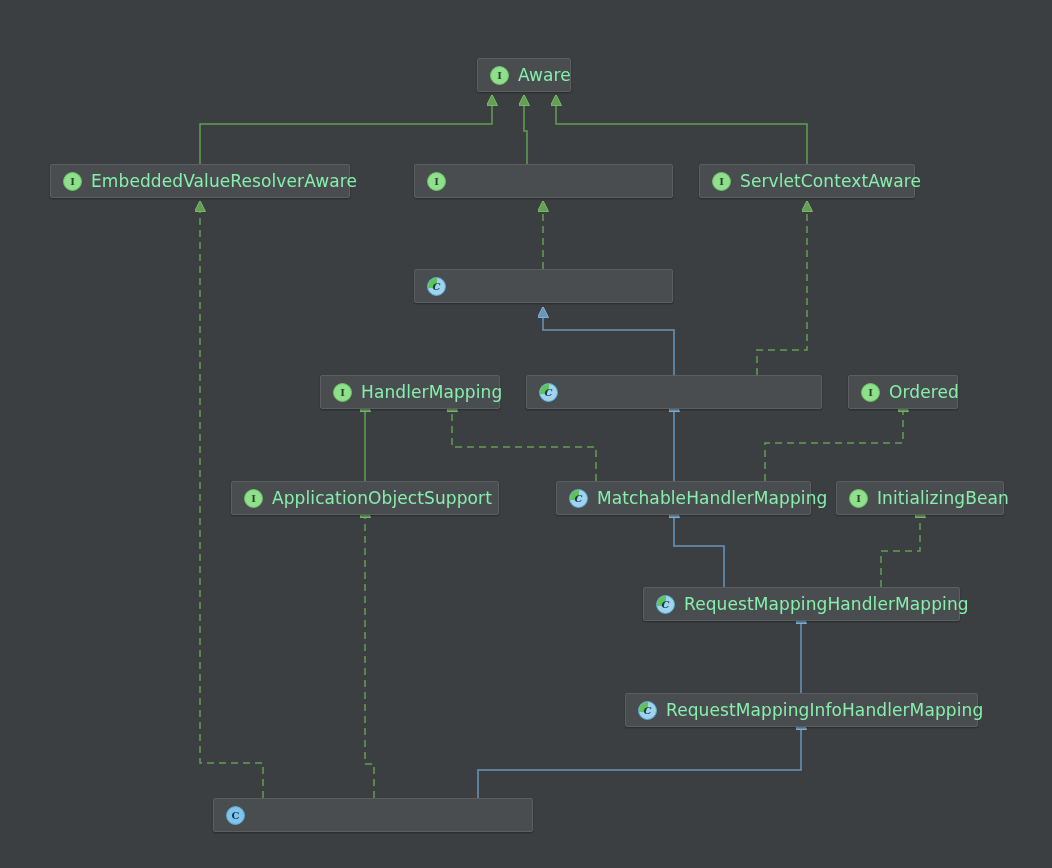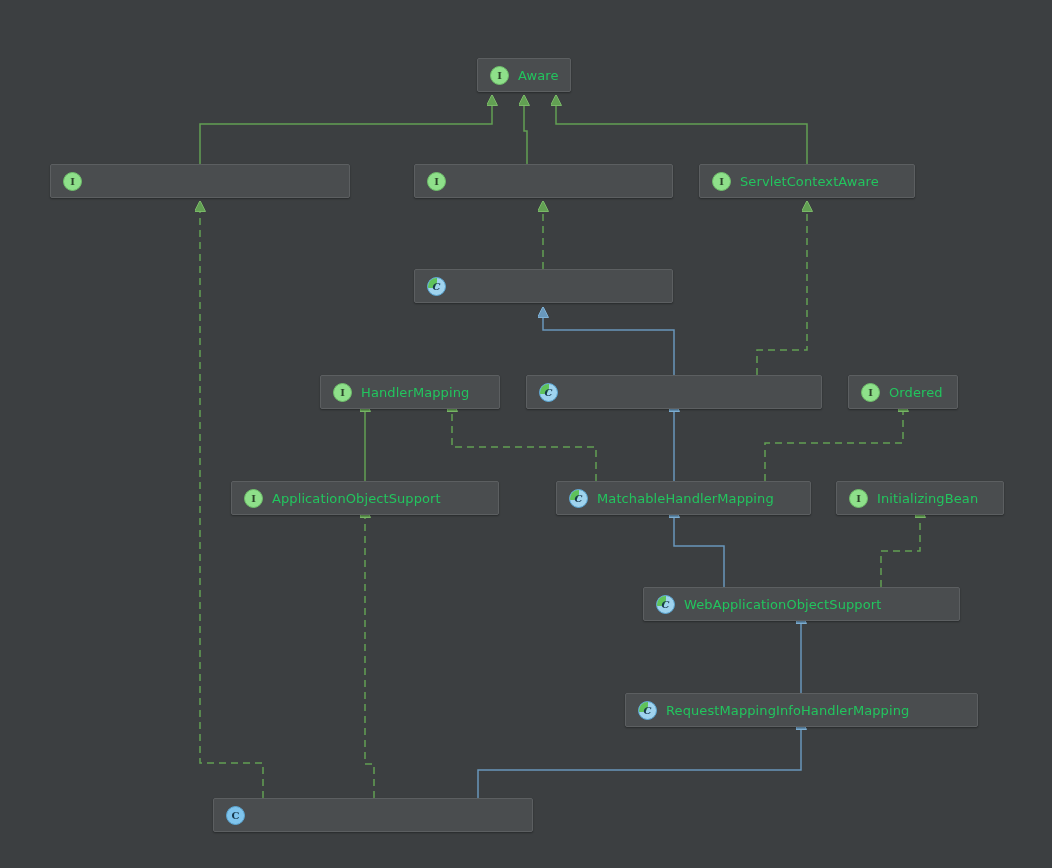"Aware" .node-label { color: #22c55e -> #86efac; font-size: 13px -> 17px }
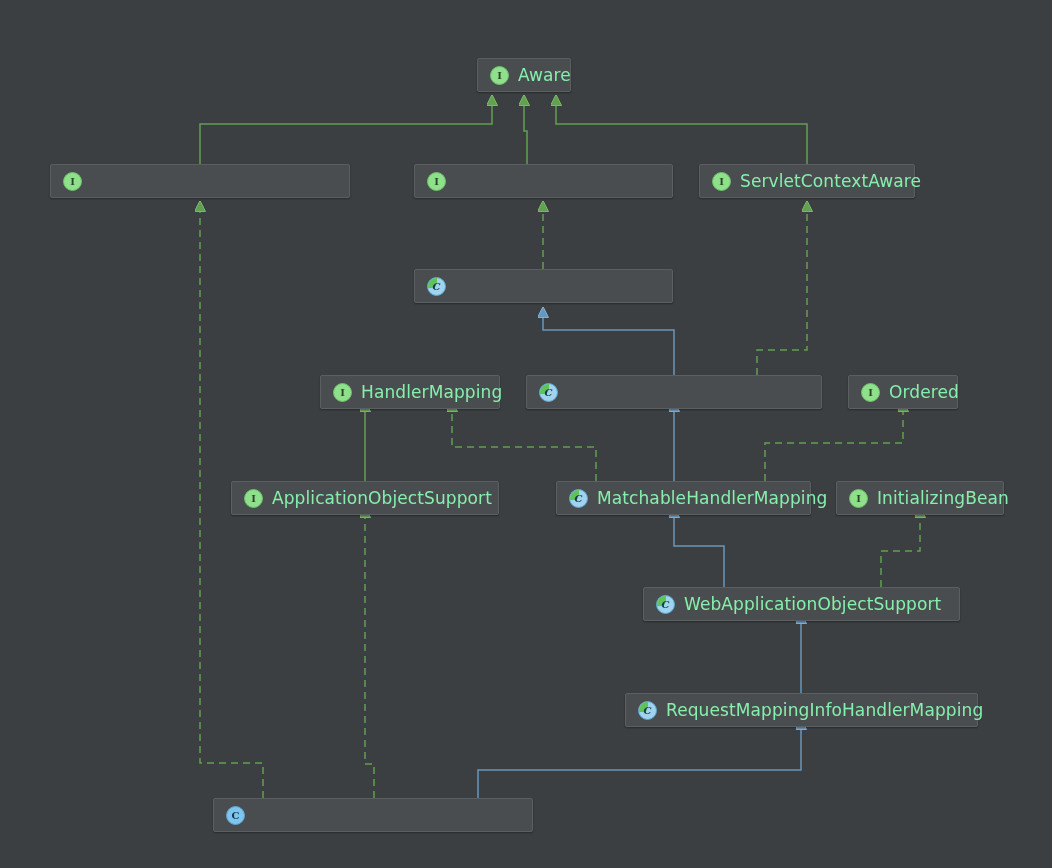"EmbeddedValueResolverAware" span.node-label { html: none -> <span>EmbeddedValueResolverAware</span> }
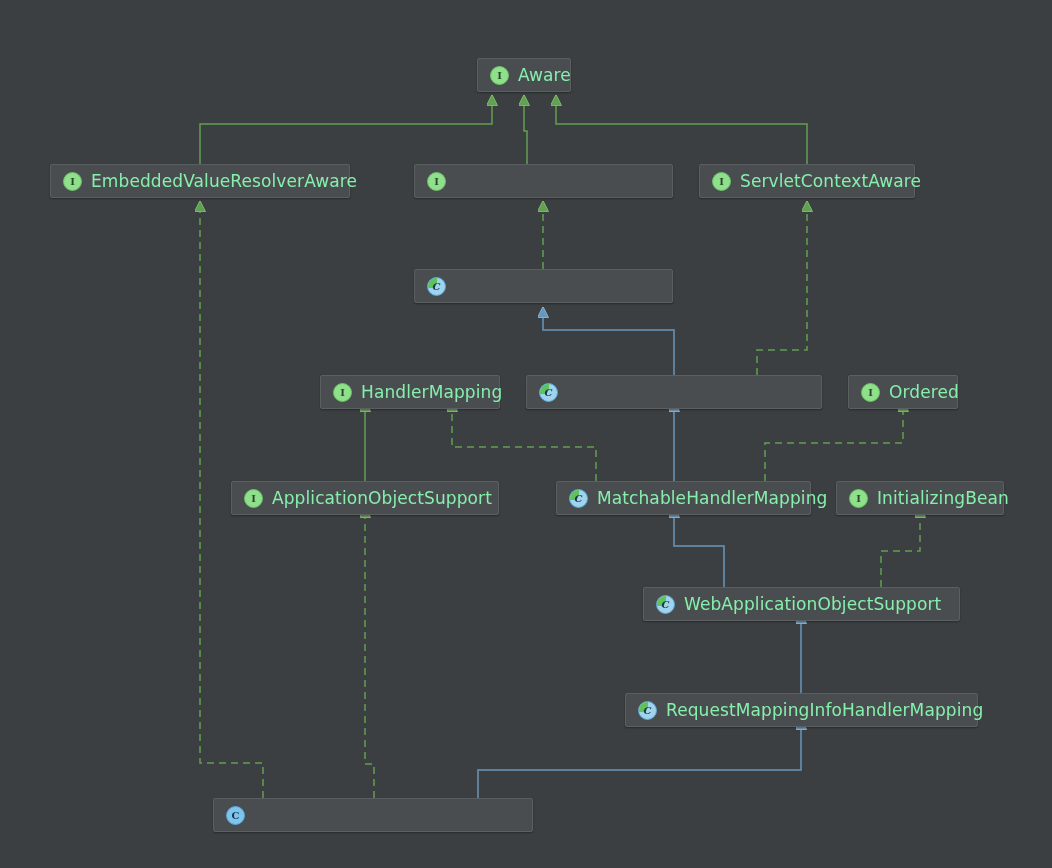"WebApplicationObjectSupport" span.node-label { text: WebApplicationObjectSupport -> RequestMappingHandlerMapping }
